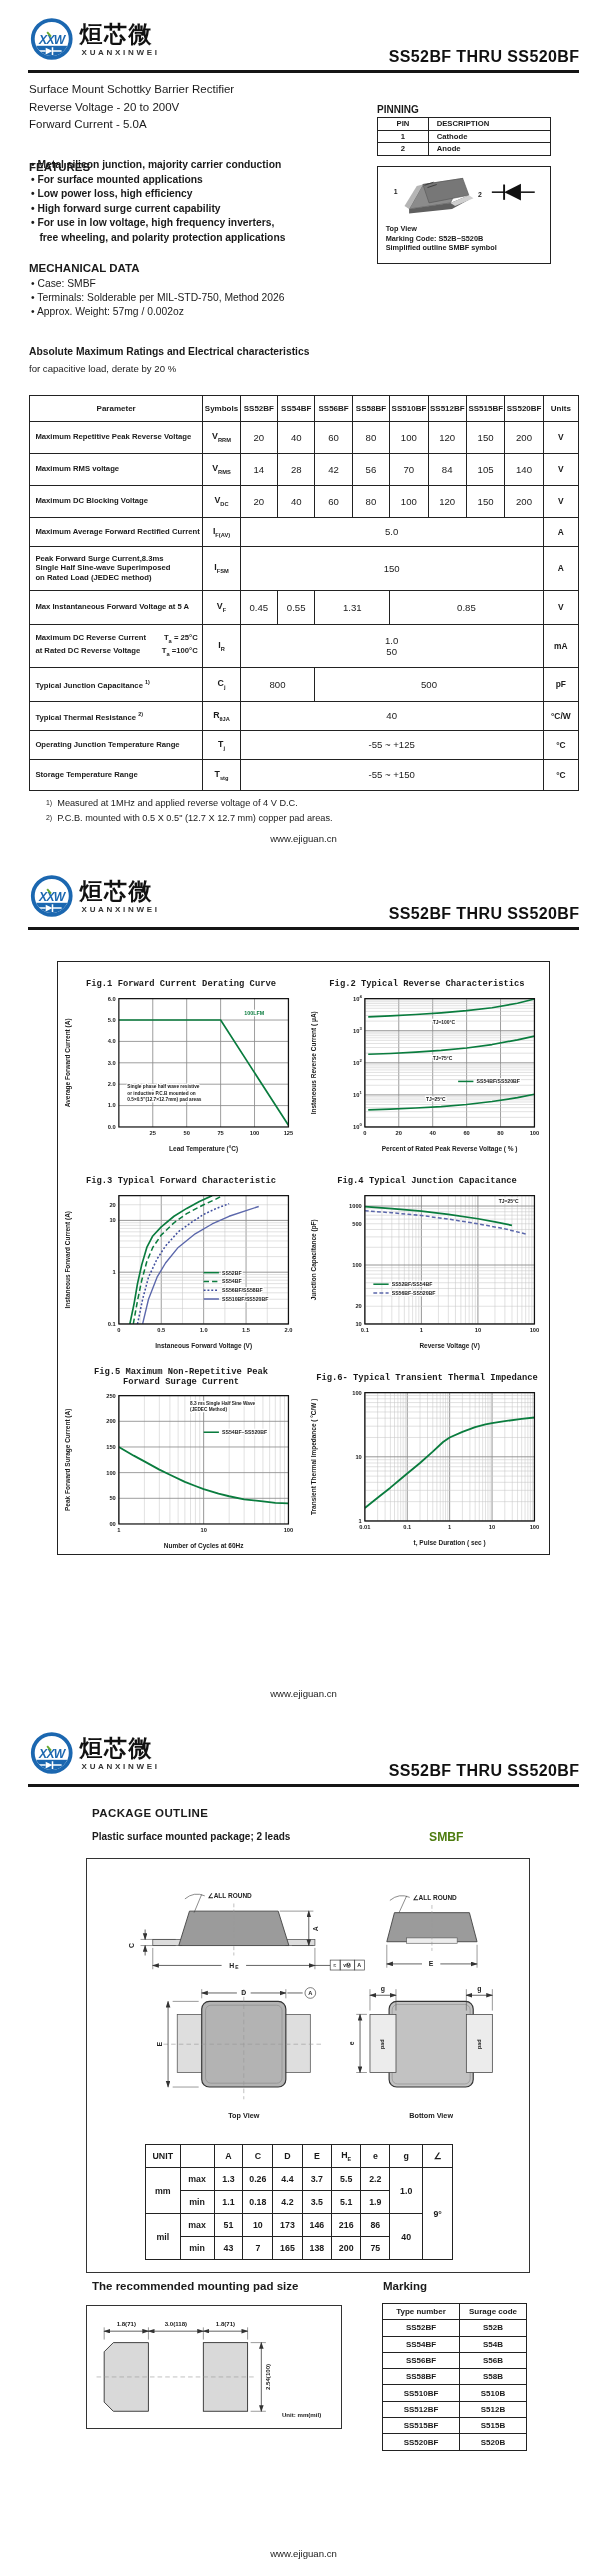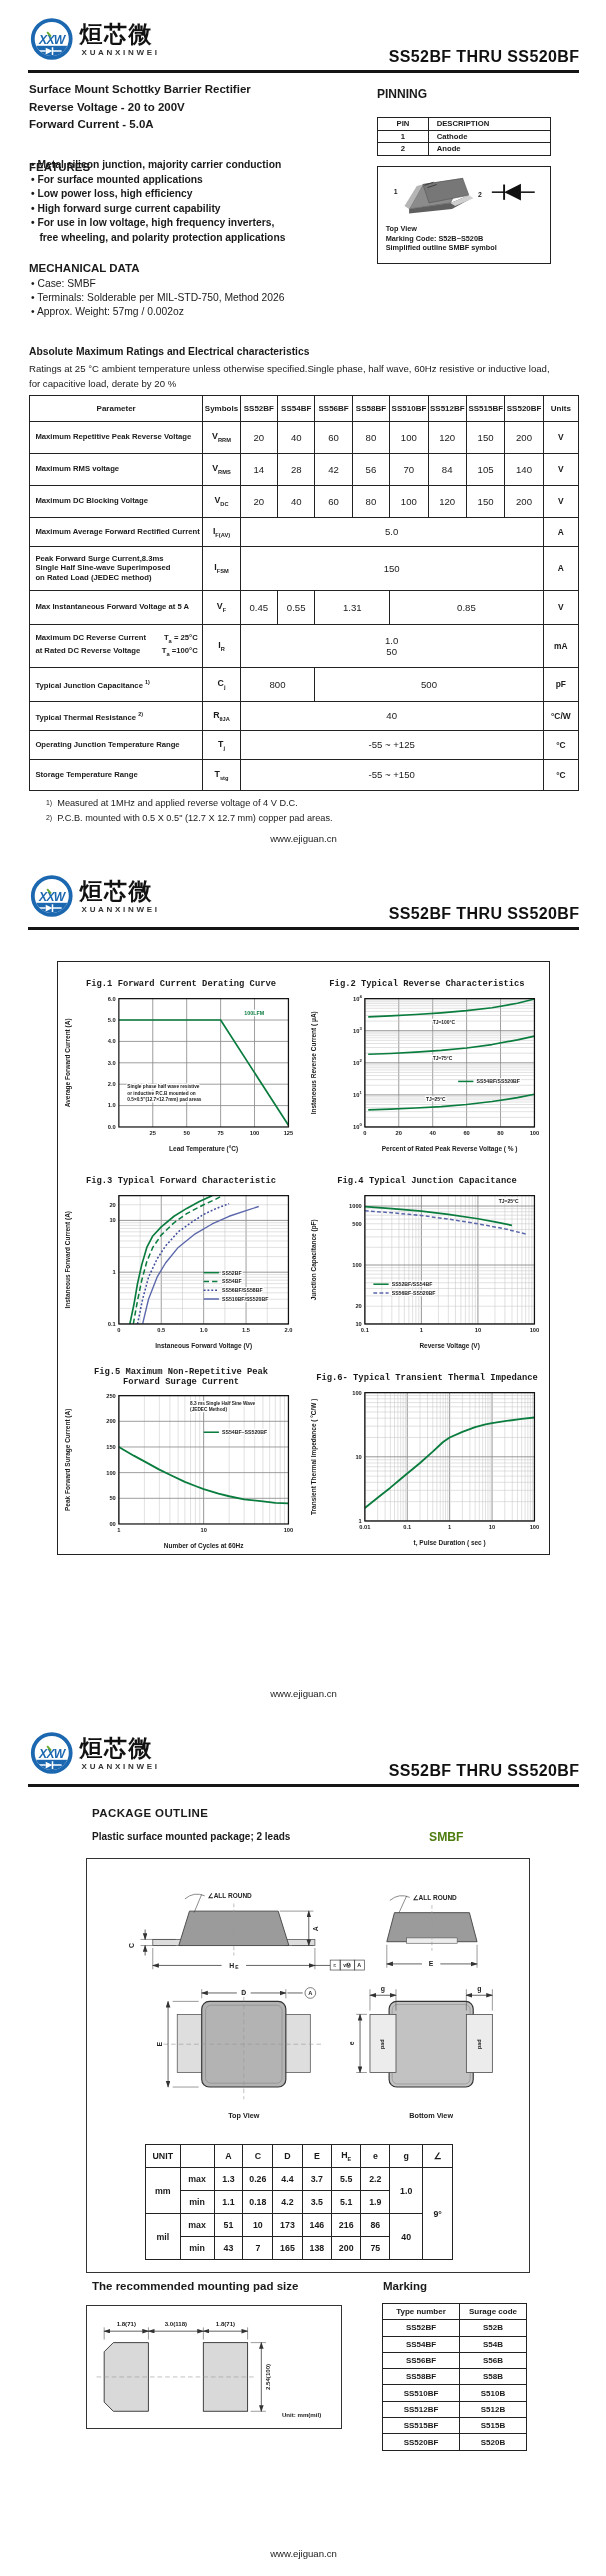"Surface Mount Schottky Barrier Rectifier" .subtitle { font-weight: bold -> normal }
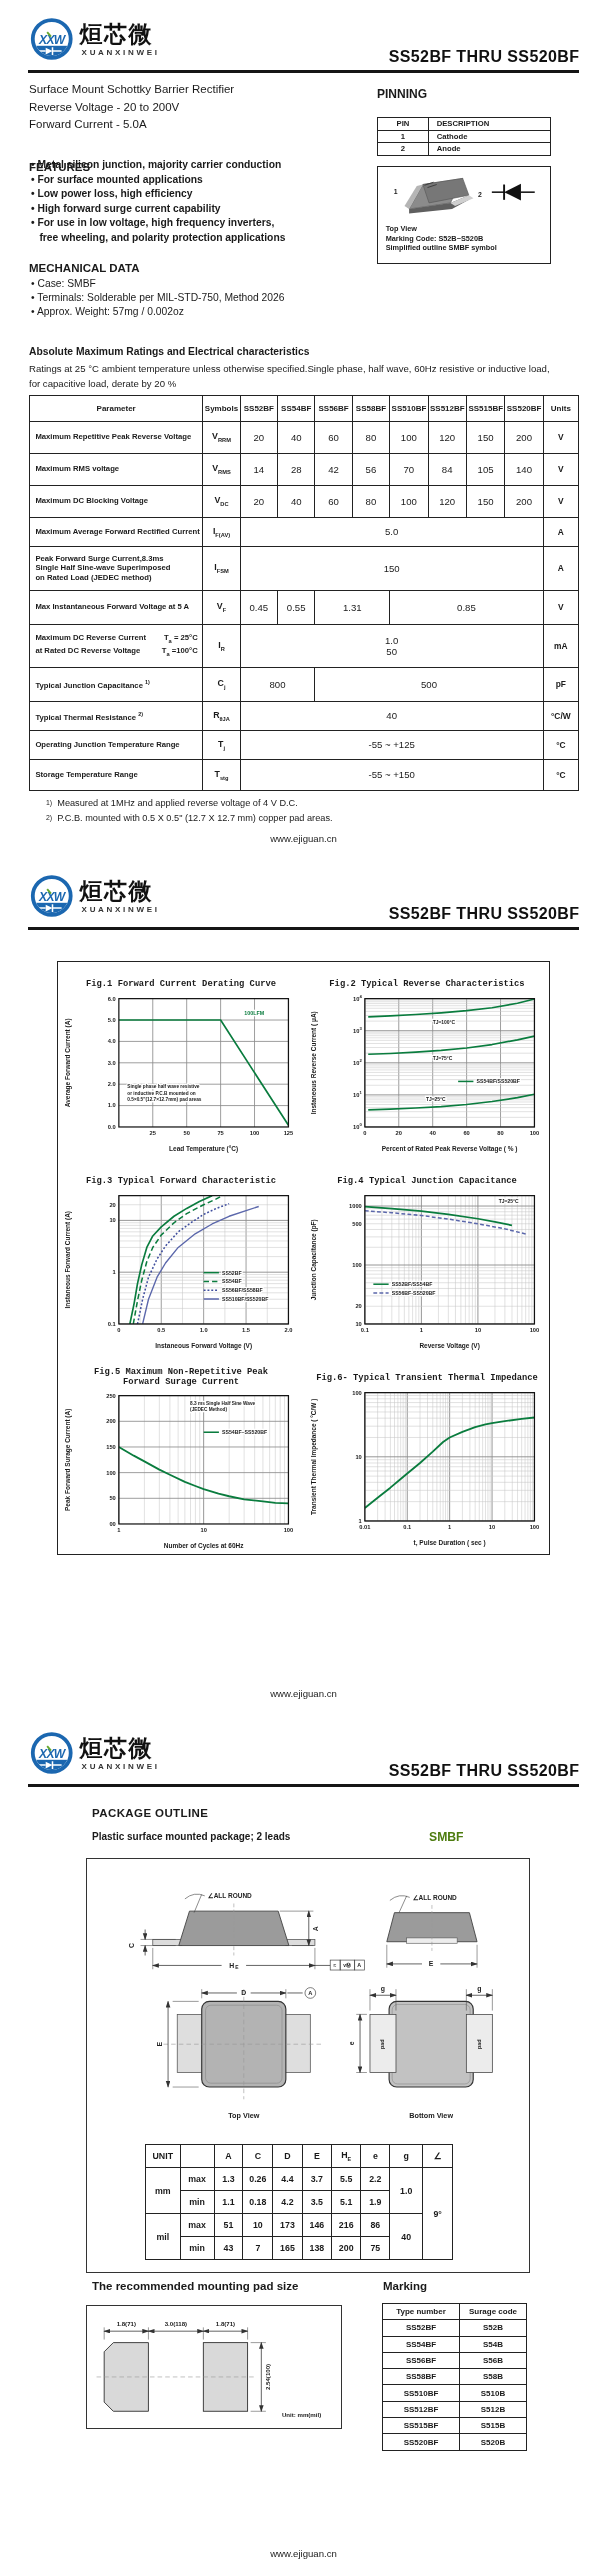"PINNING" #pinning-h { font-size: 12px -> 10px; top: 87px -> 104px }
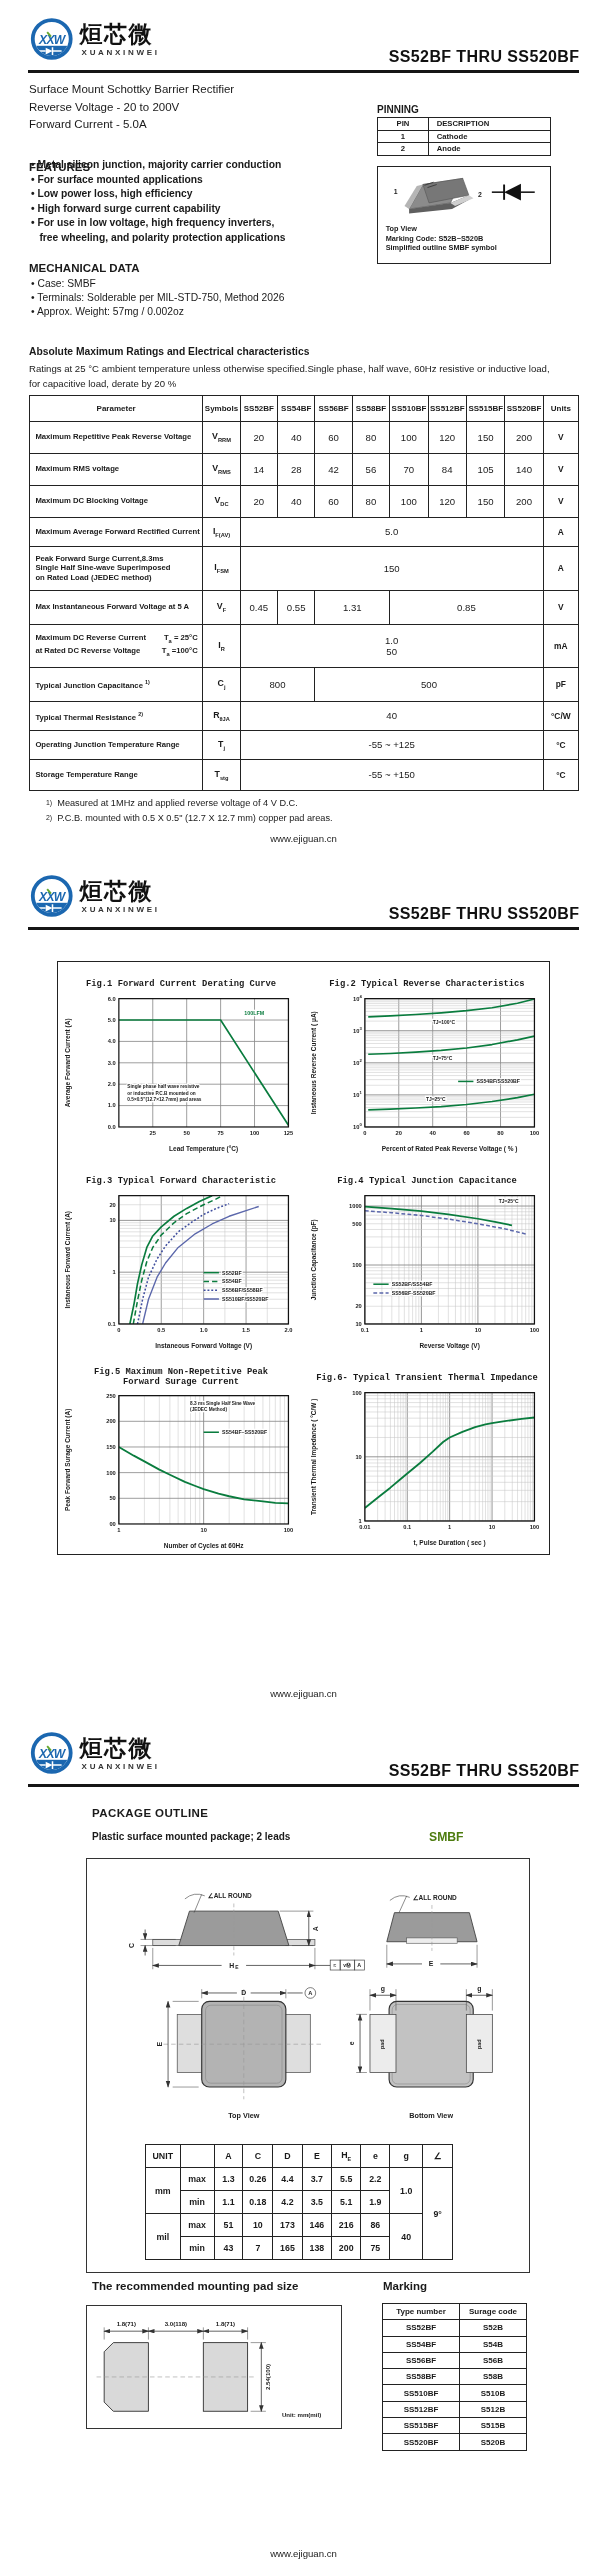"Ratings at 25 °C ambient" div { html: <div>Ratings at 25 °C ambient temperature unless otherwise specified.Single phase, half wave, 60Hz resistive or inductive load,</div> -> none }
